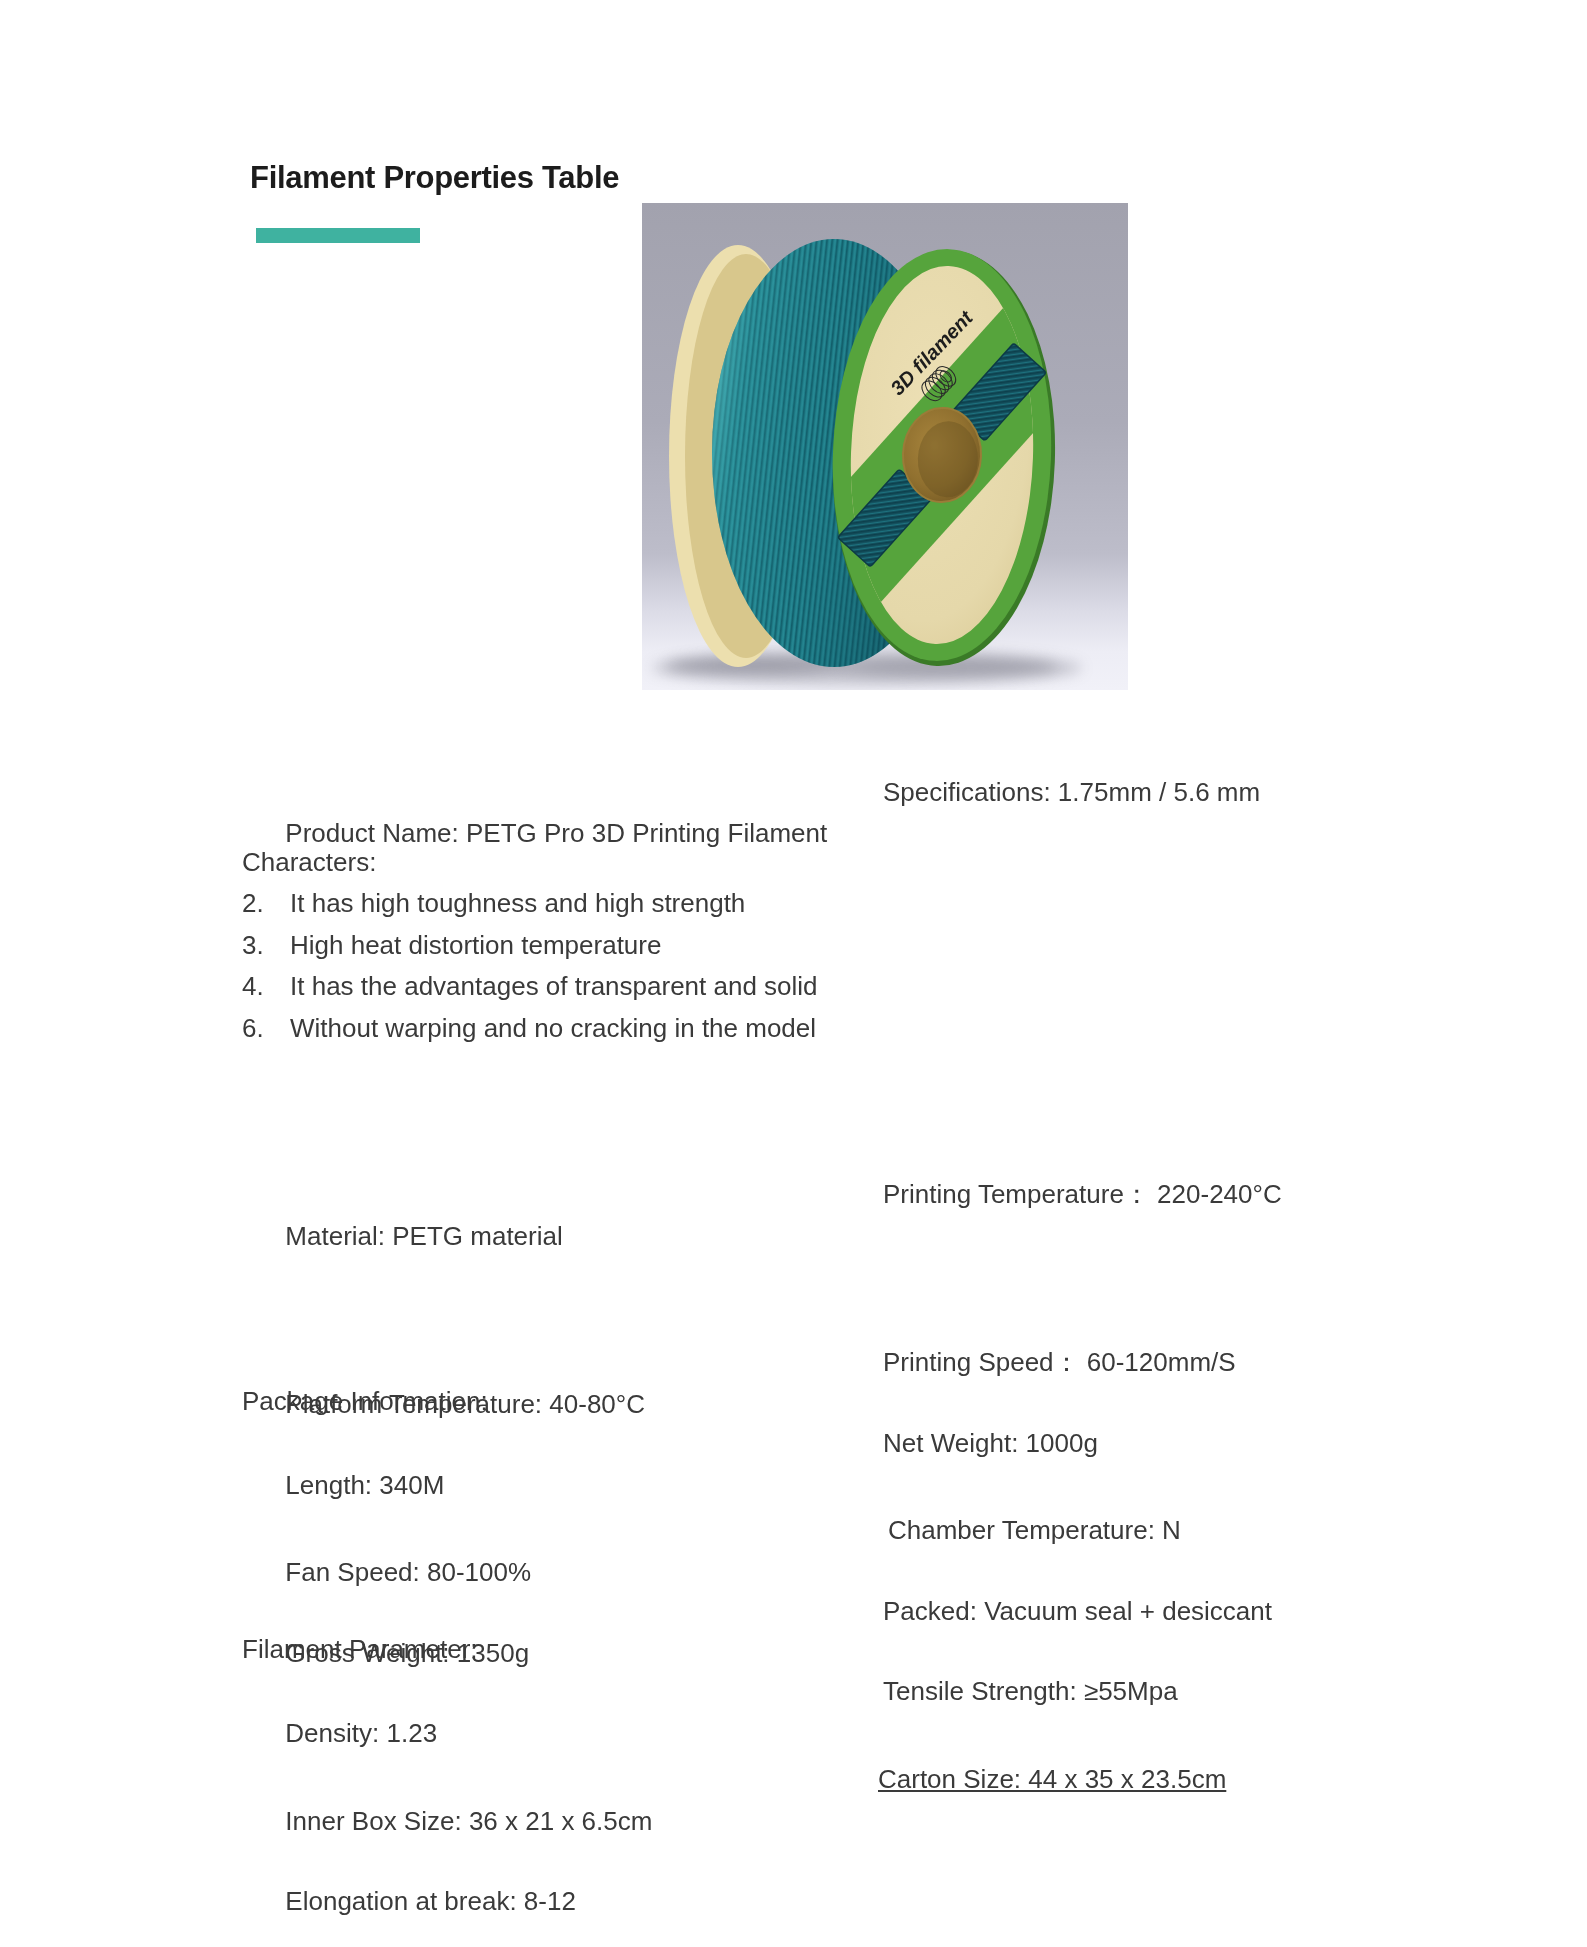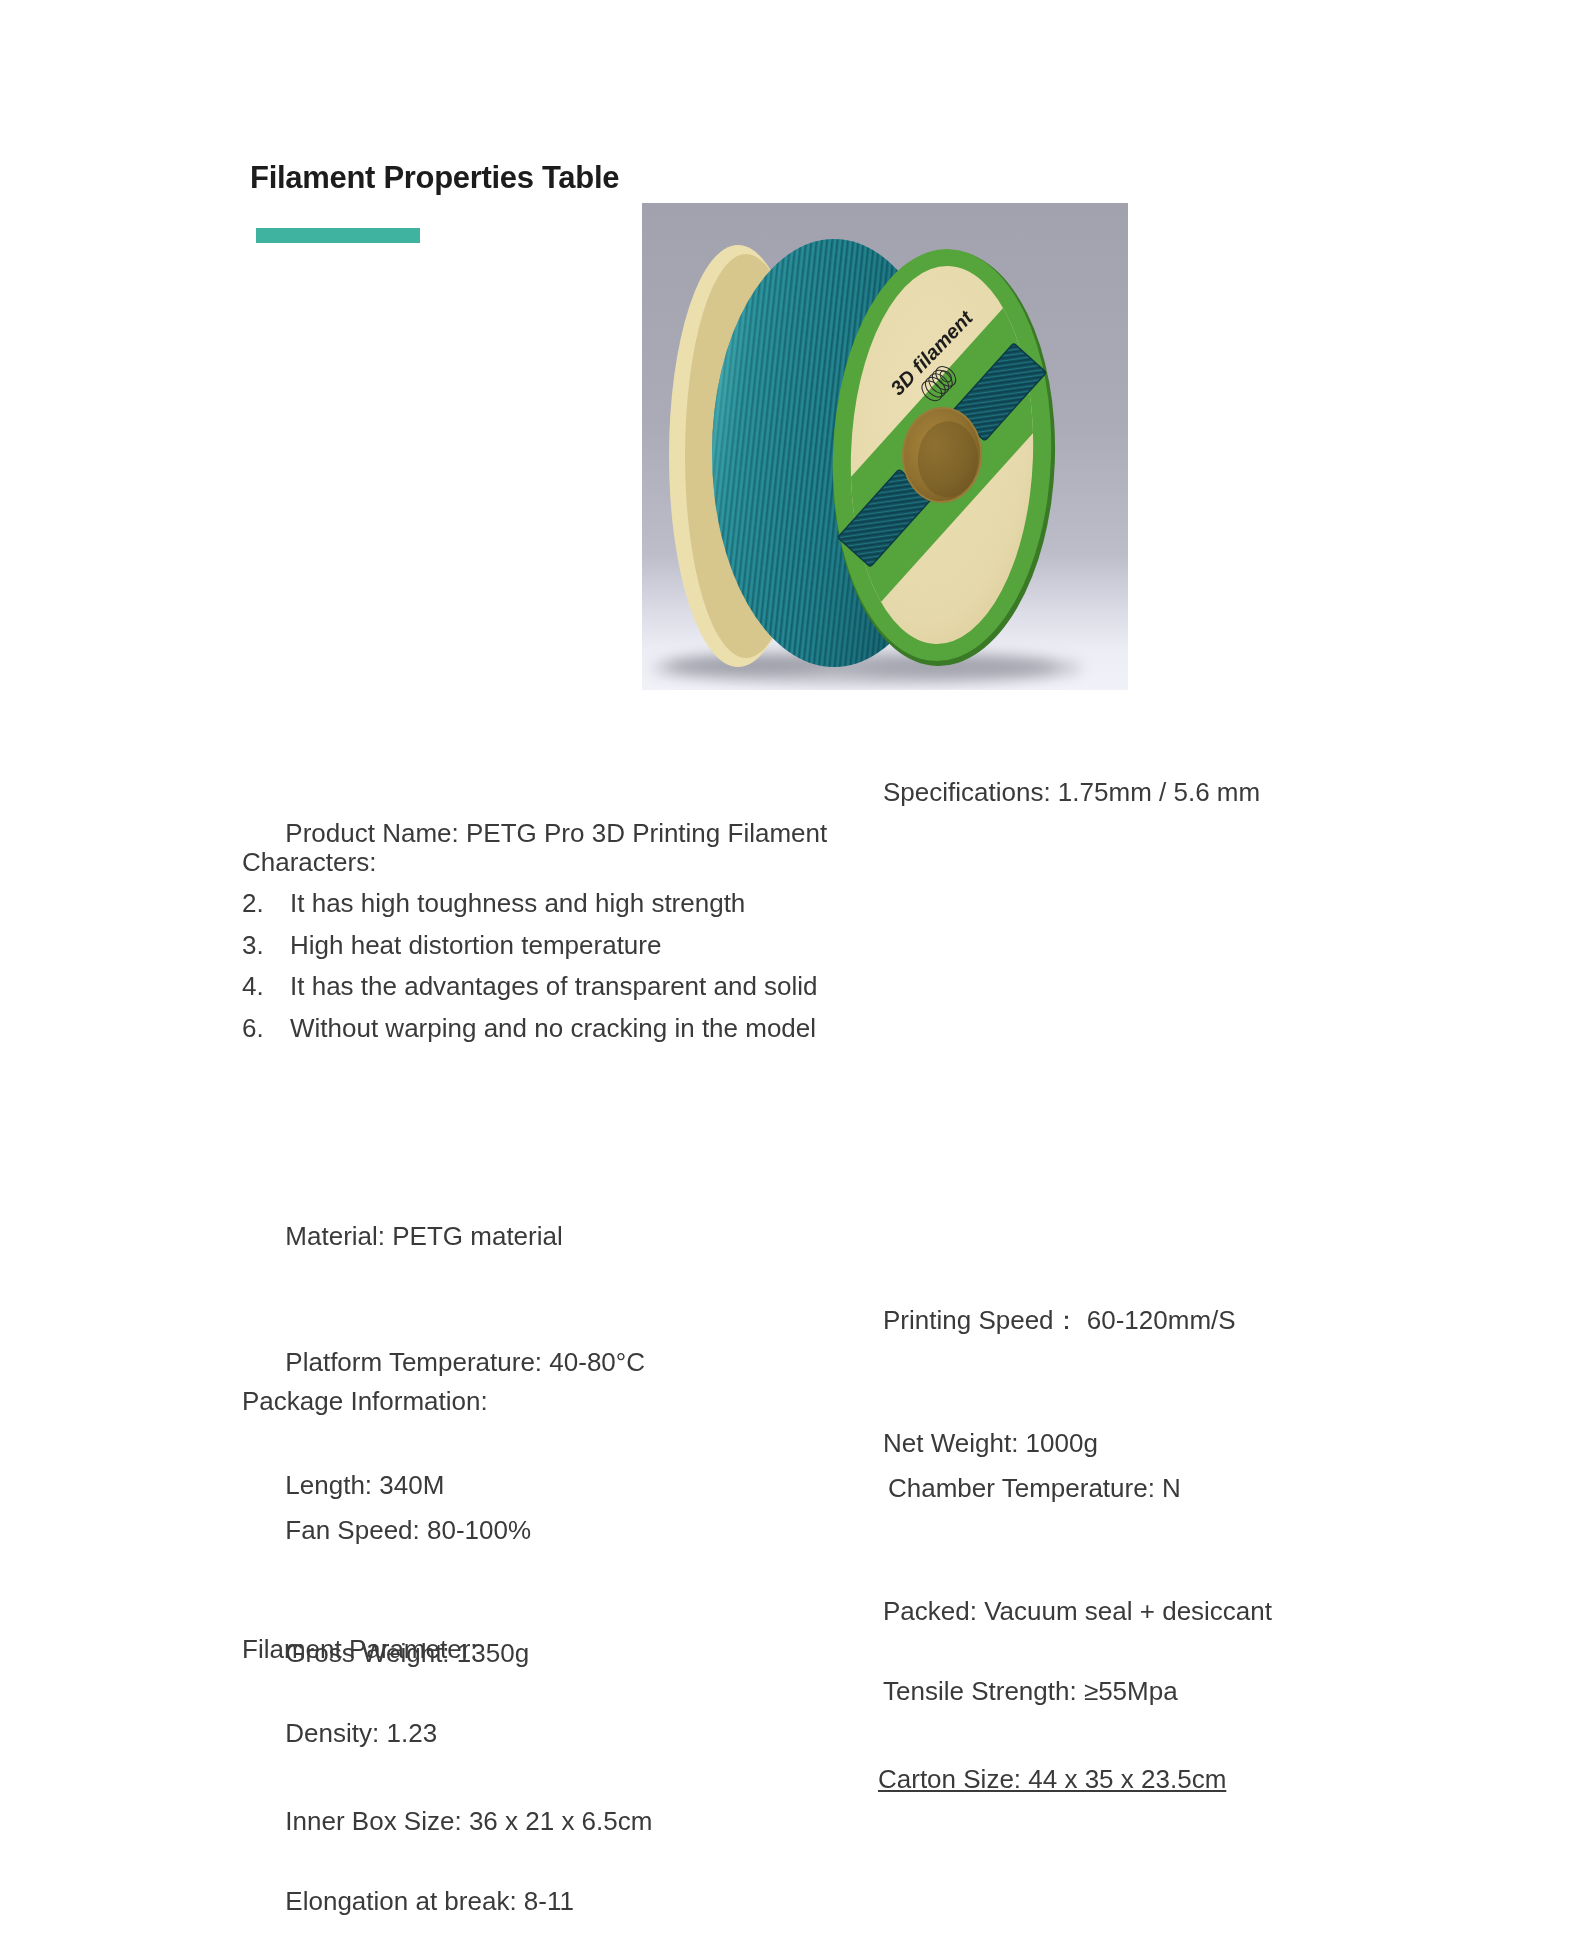"Printing Temperature： 220-240°C" span.cr { html: none -> <span>Printing Temperature： 220-240°C</span> }
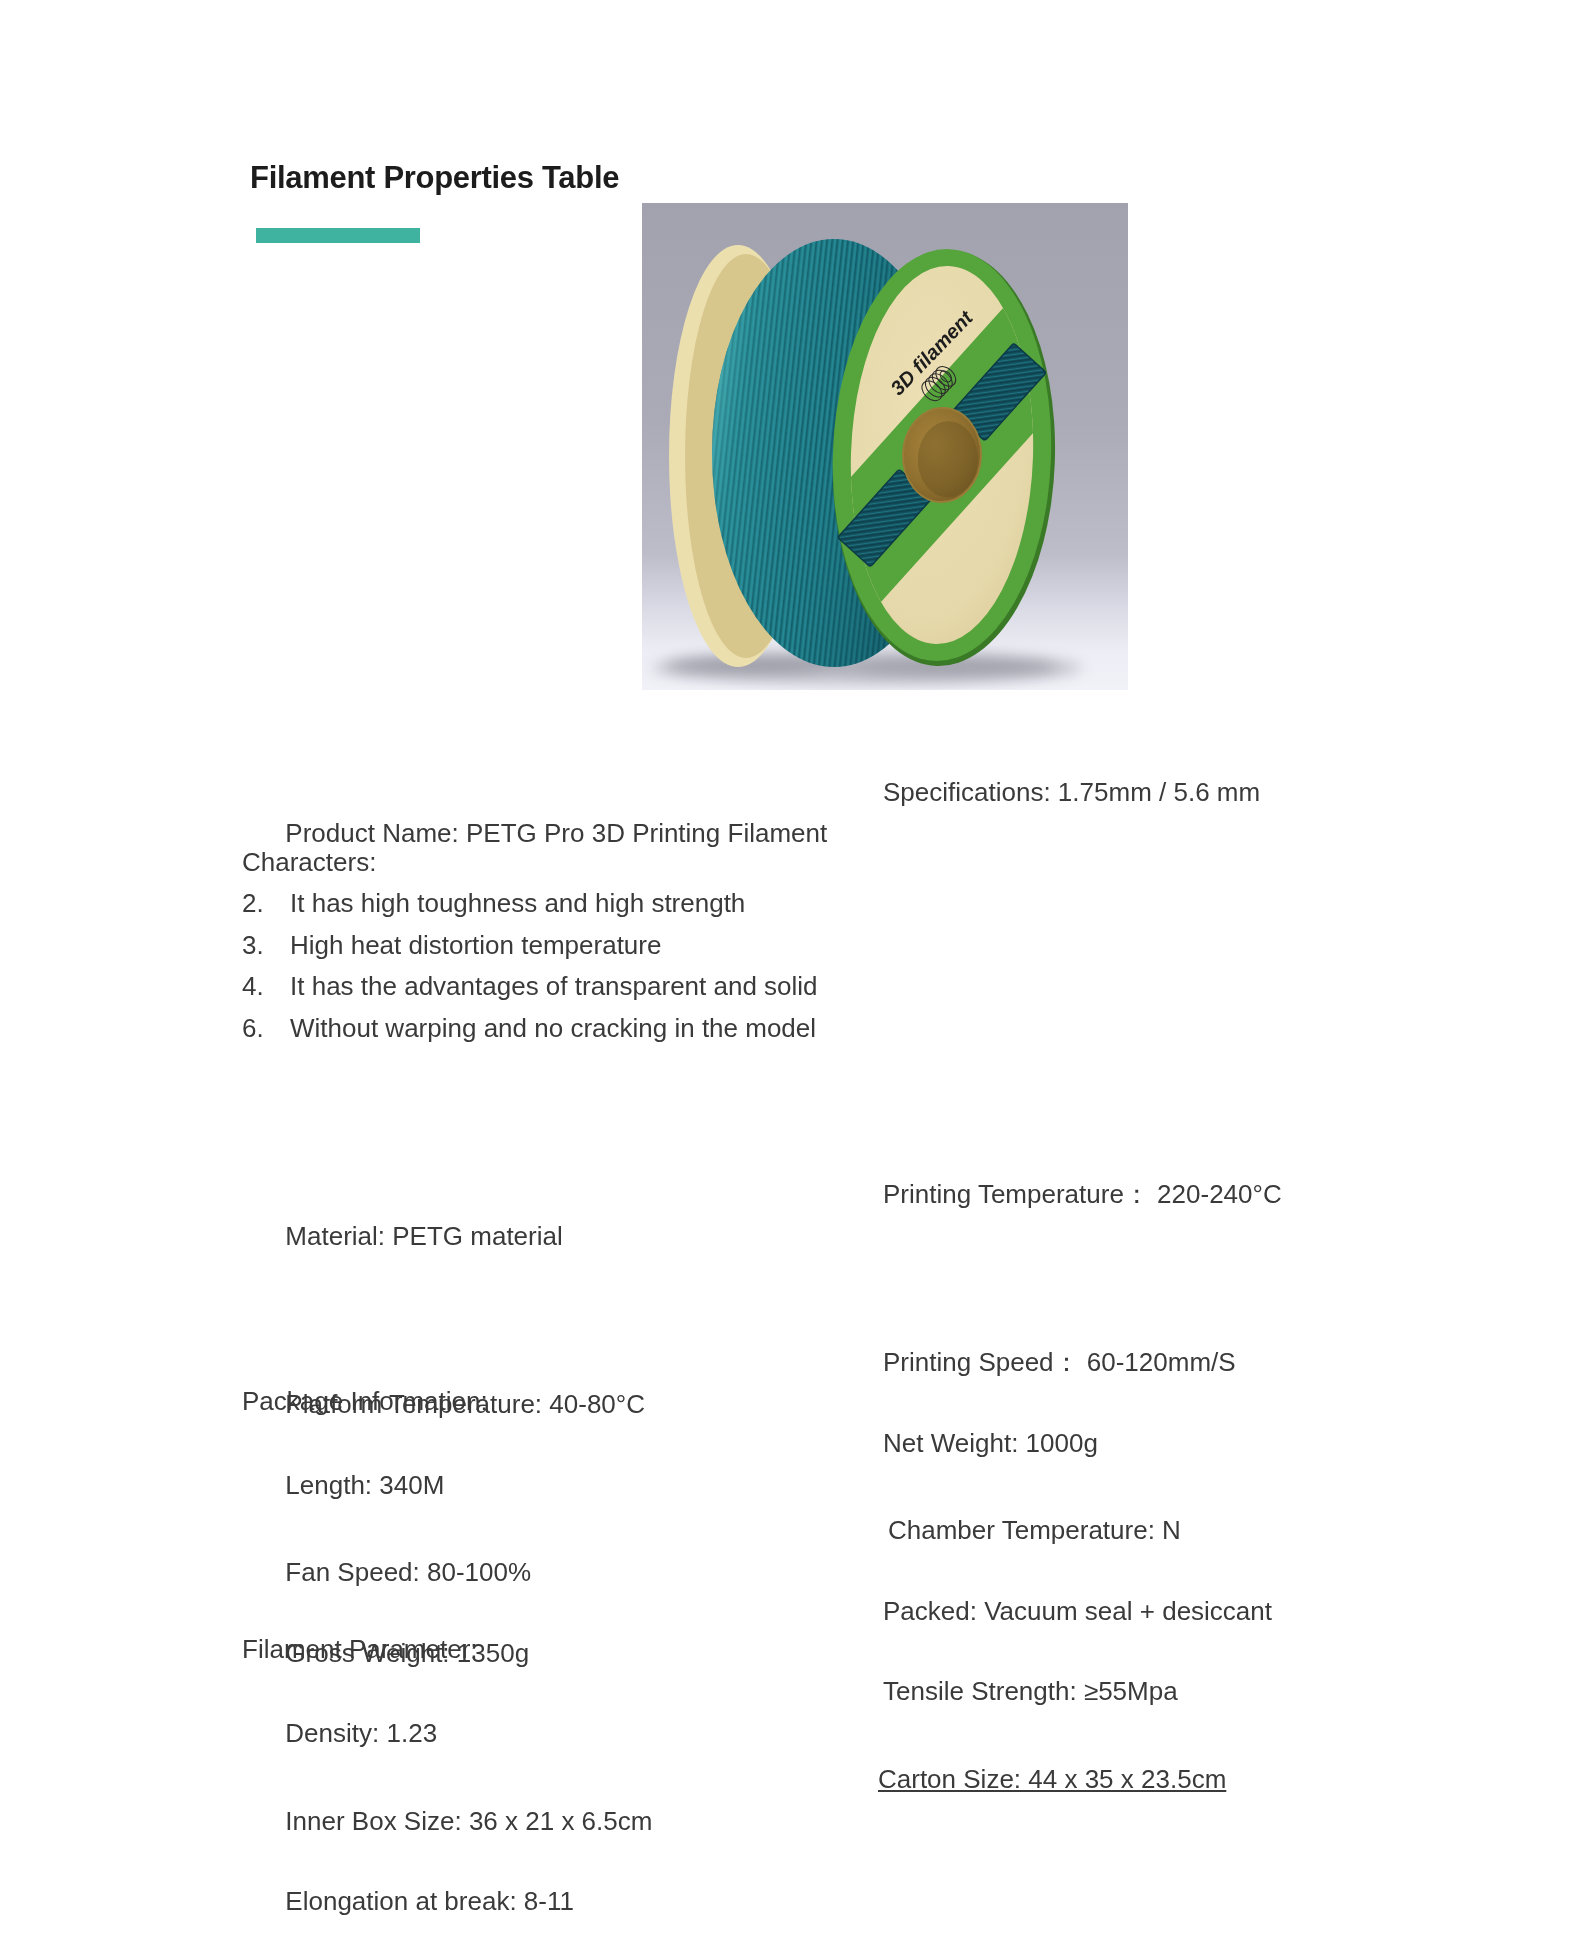"Elongation at break: 8-11" span.cl { text: 8-11 -> 8-12 }
